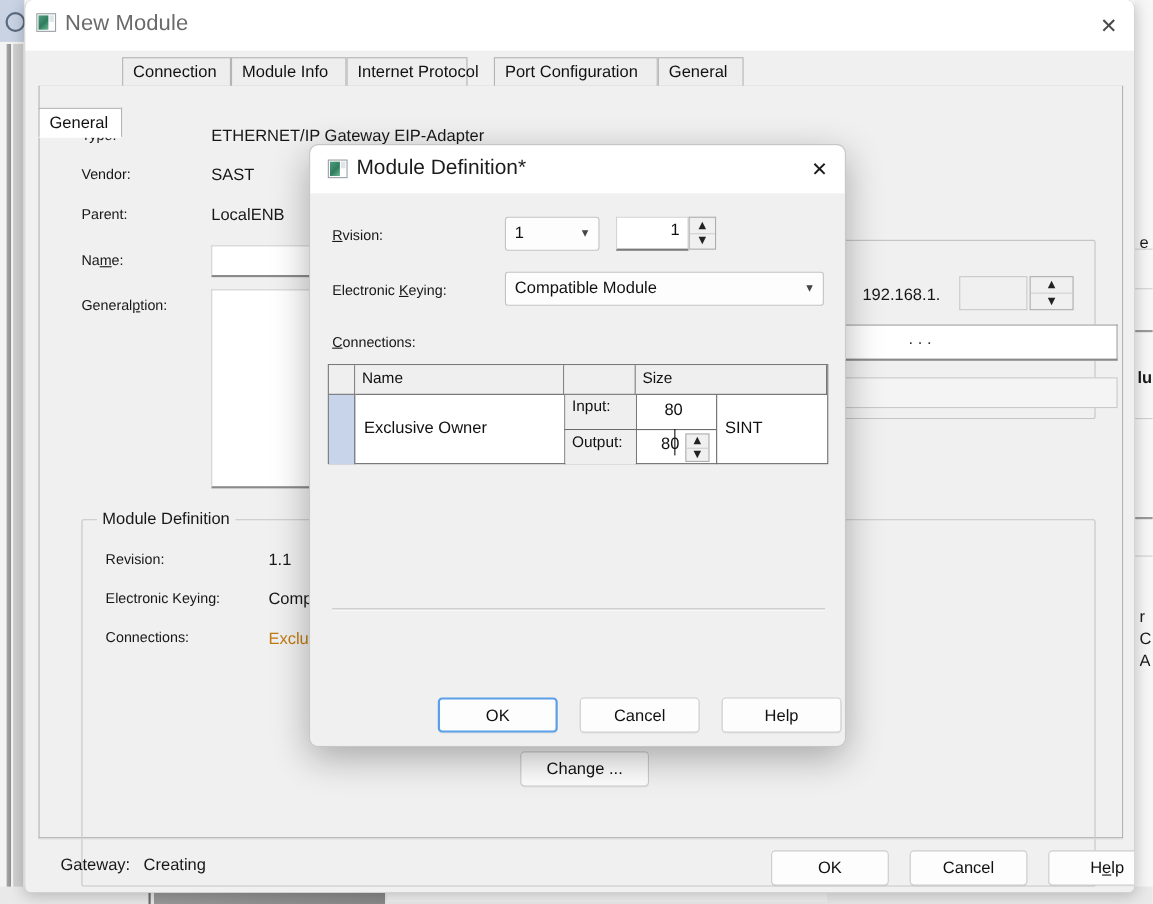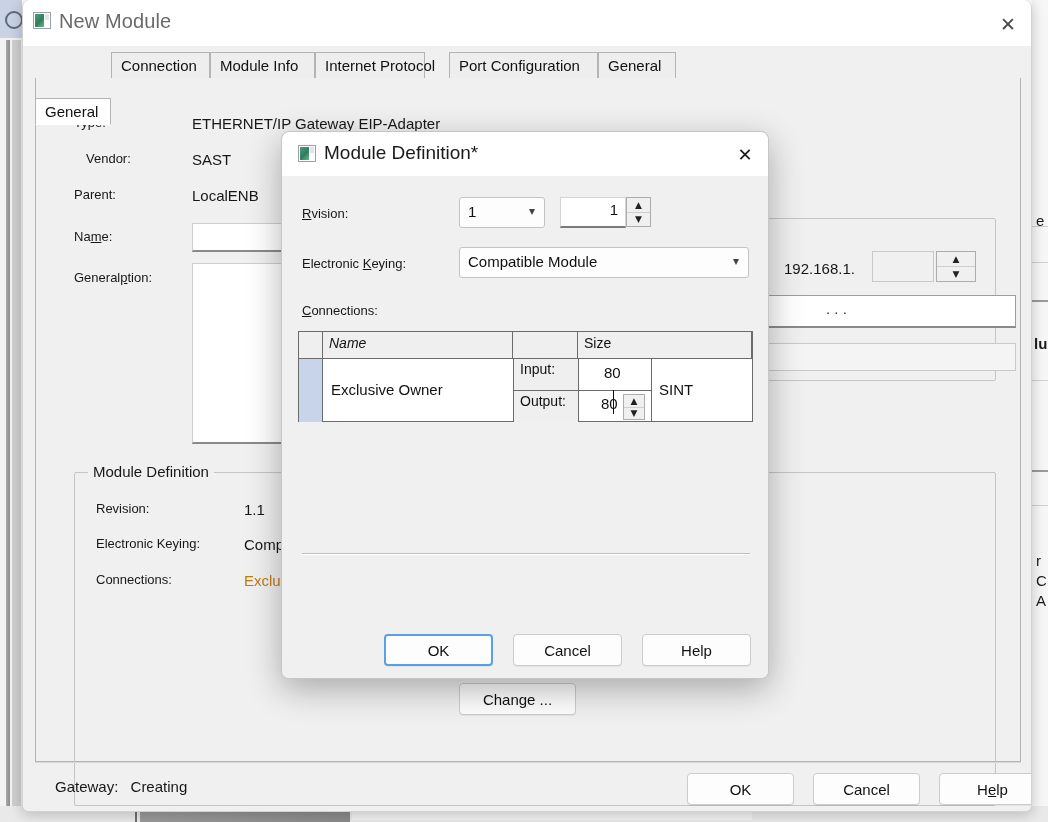"Vendor:" div.lbl { margin-left: 12px -> none }
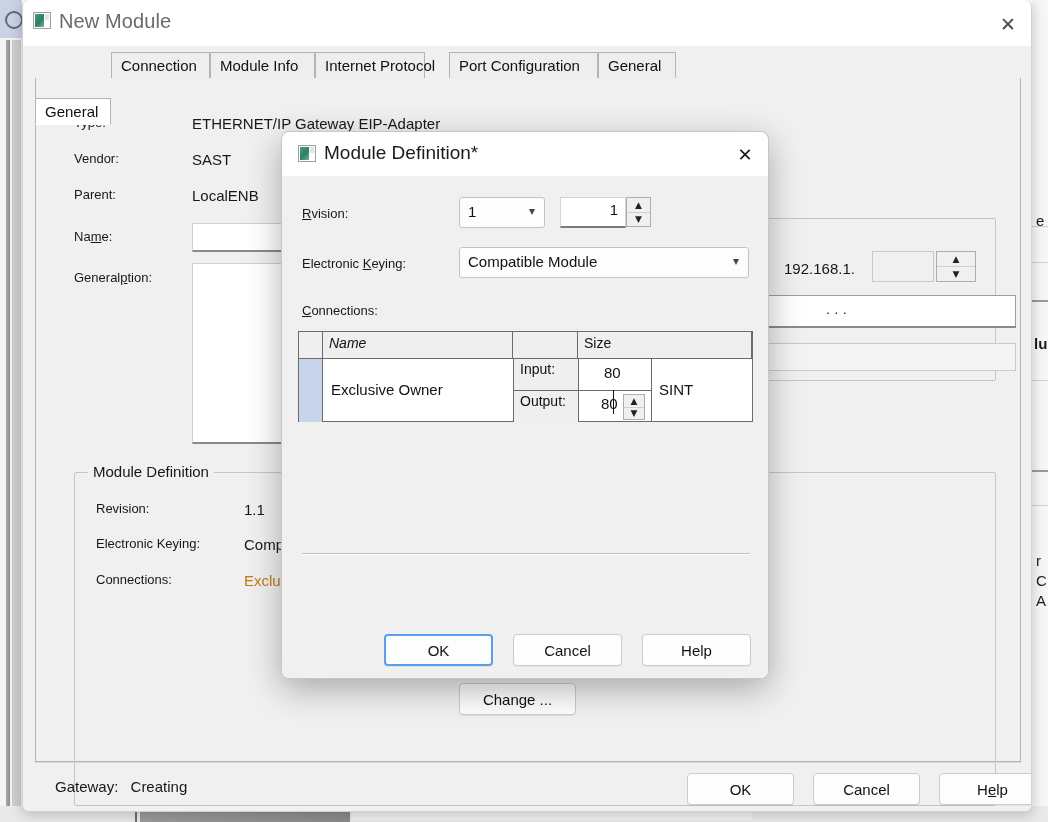"Name" div.ch { font-style: italic -> none }
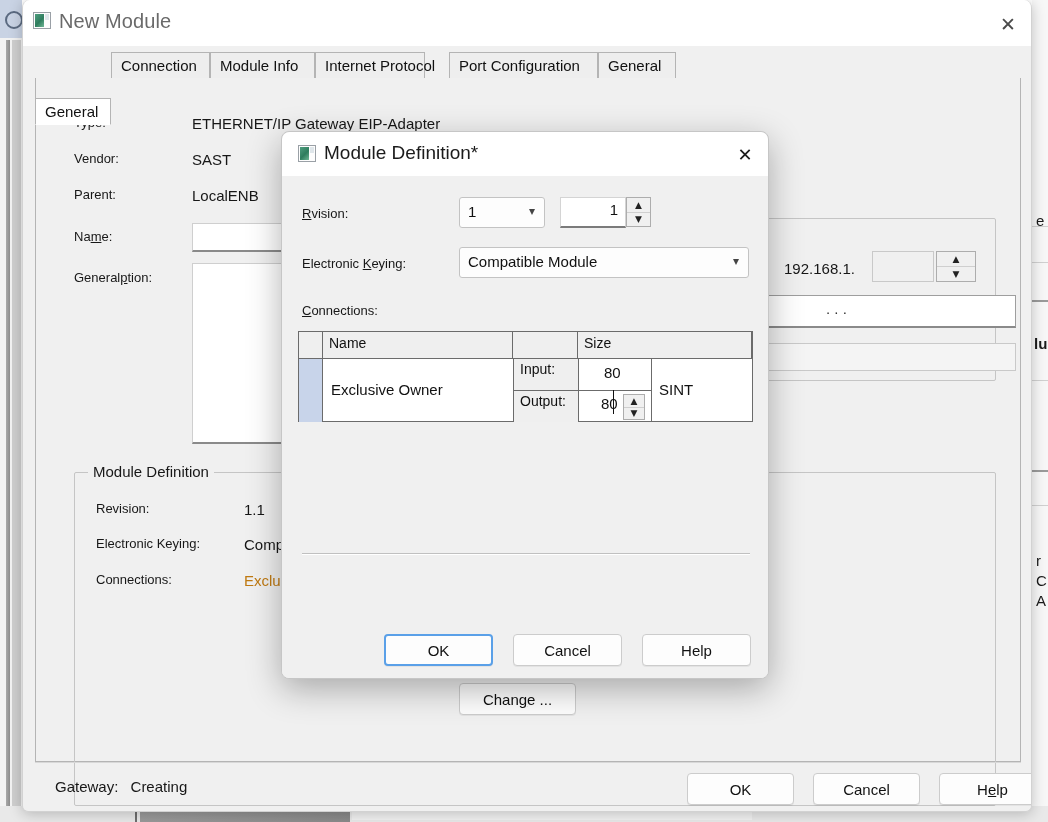"OK" .btn { margin-left: none -> 14px }
